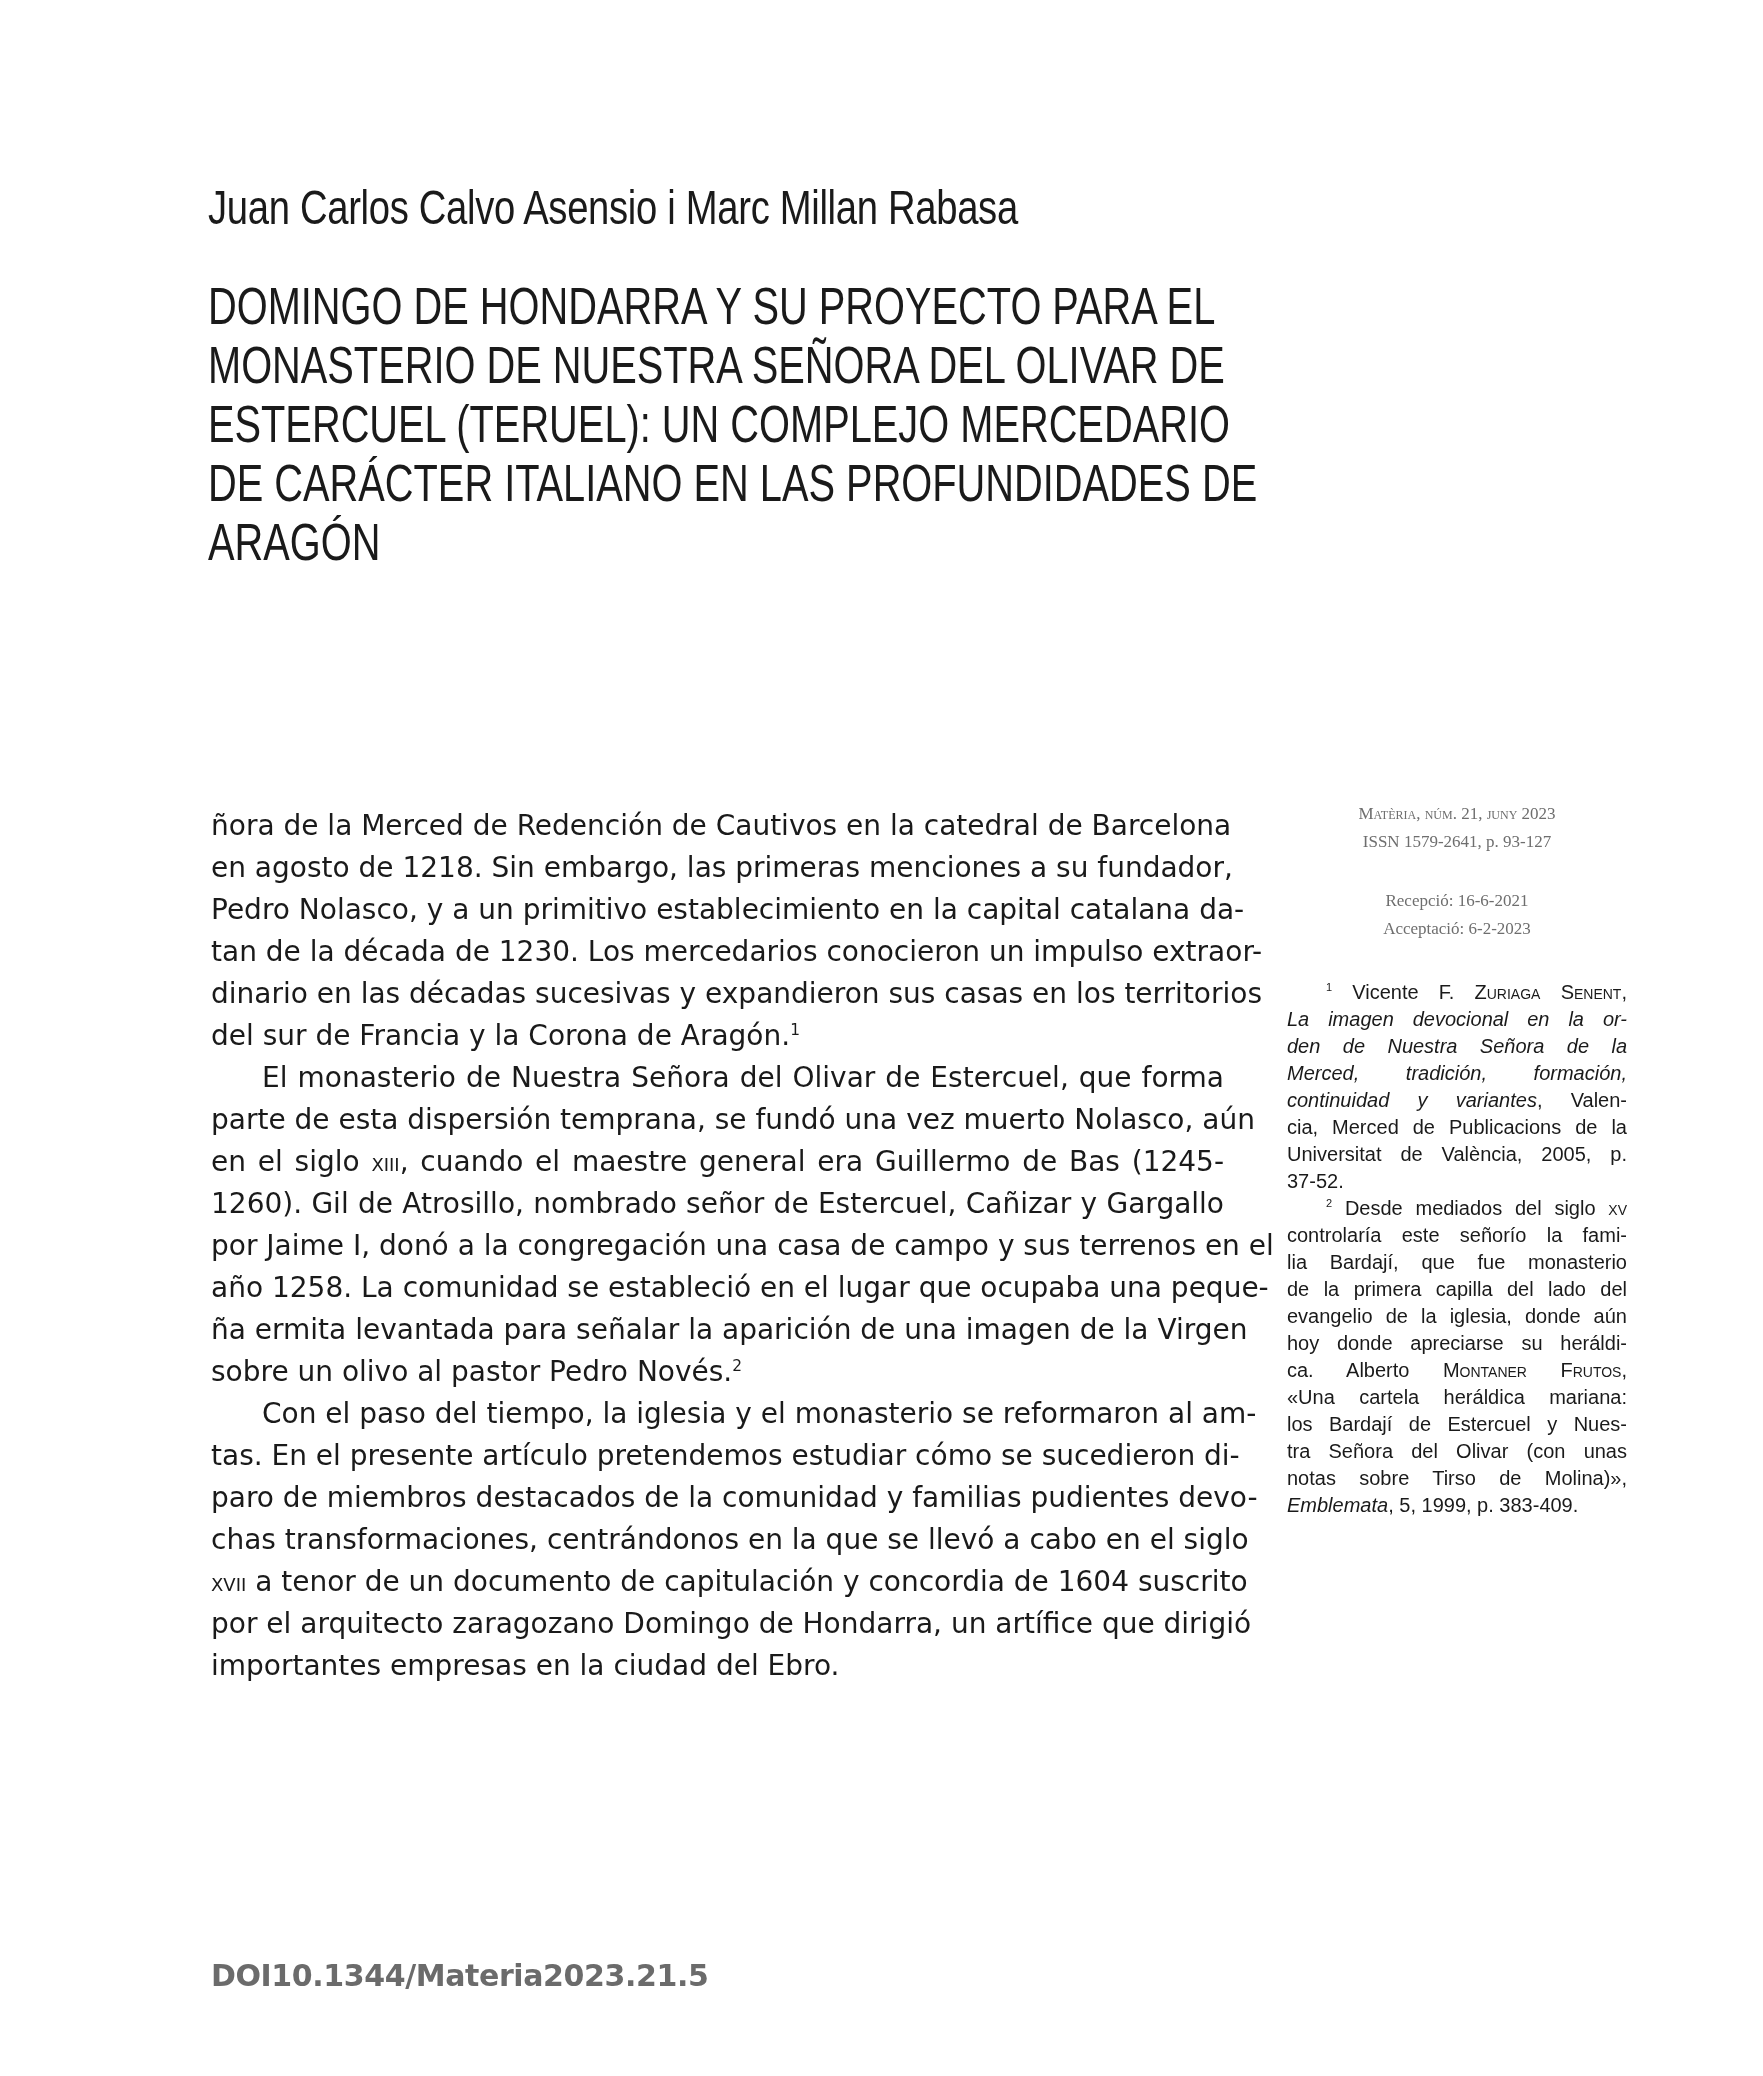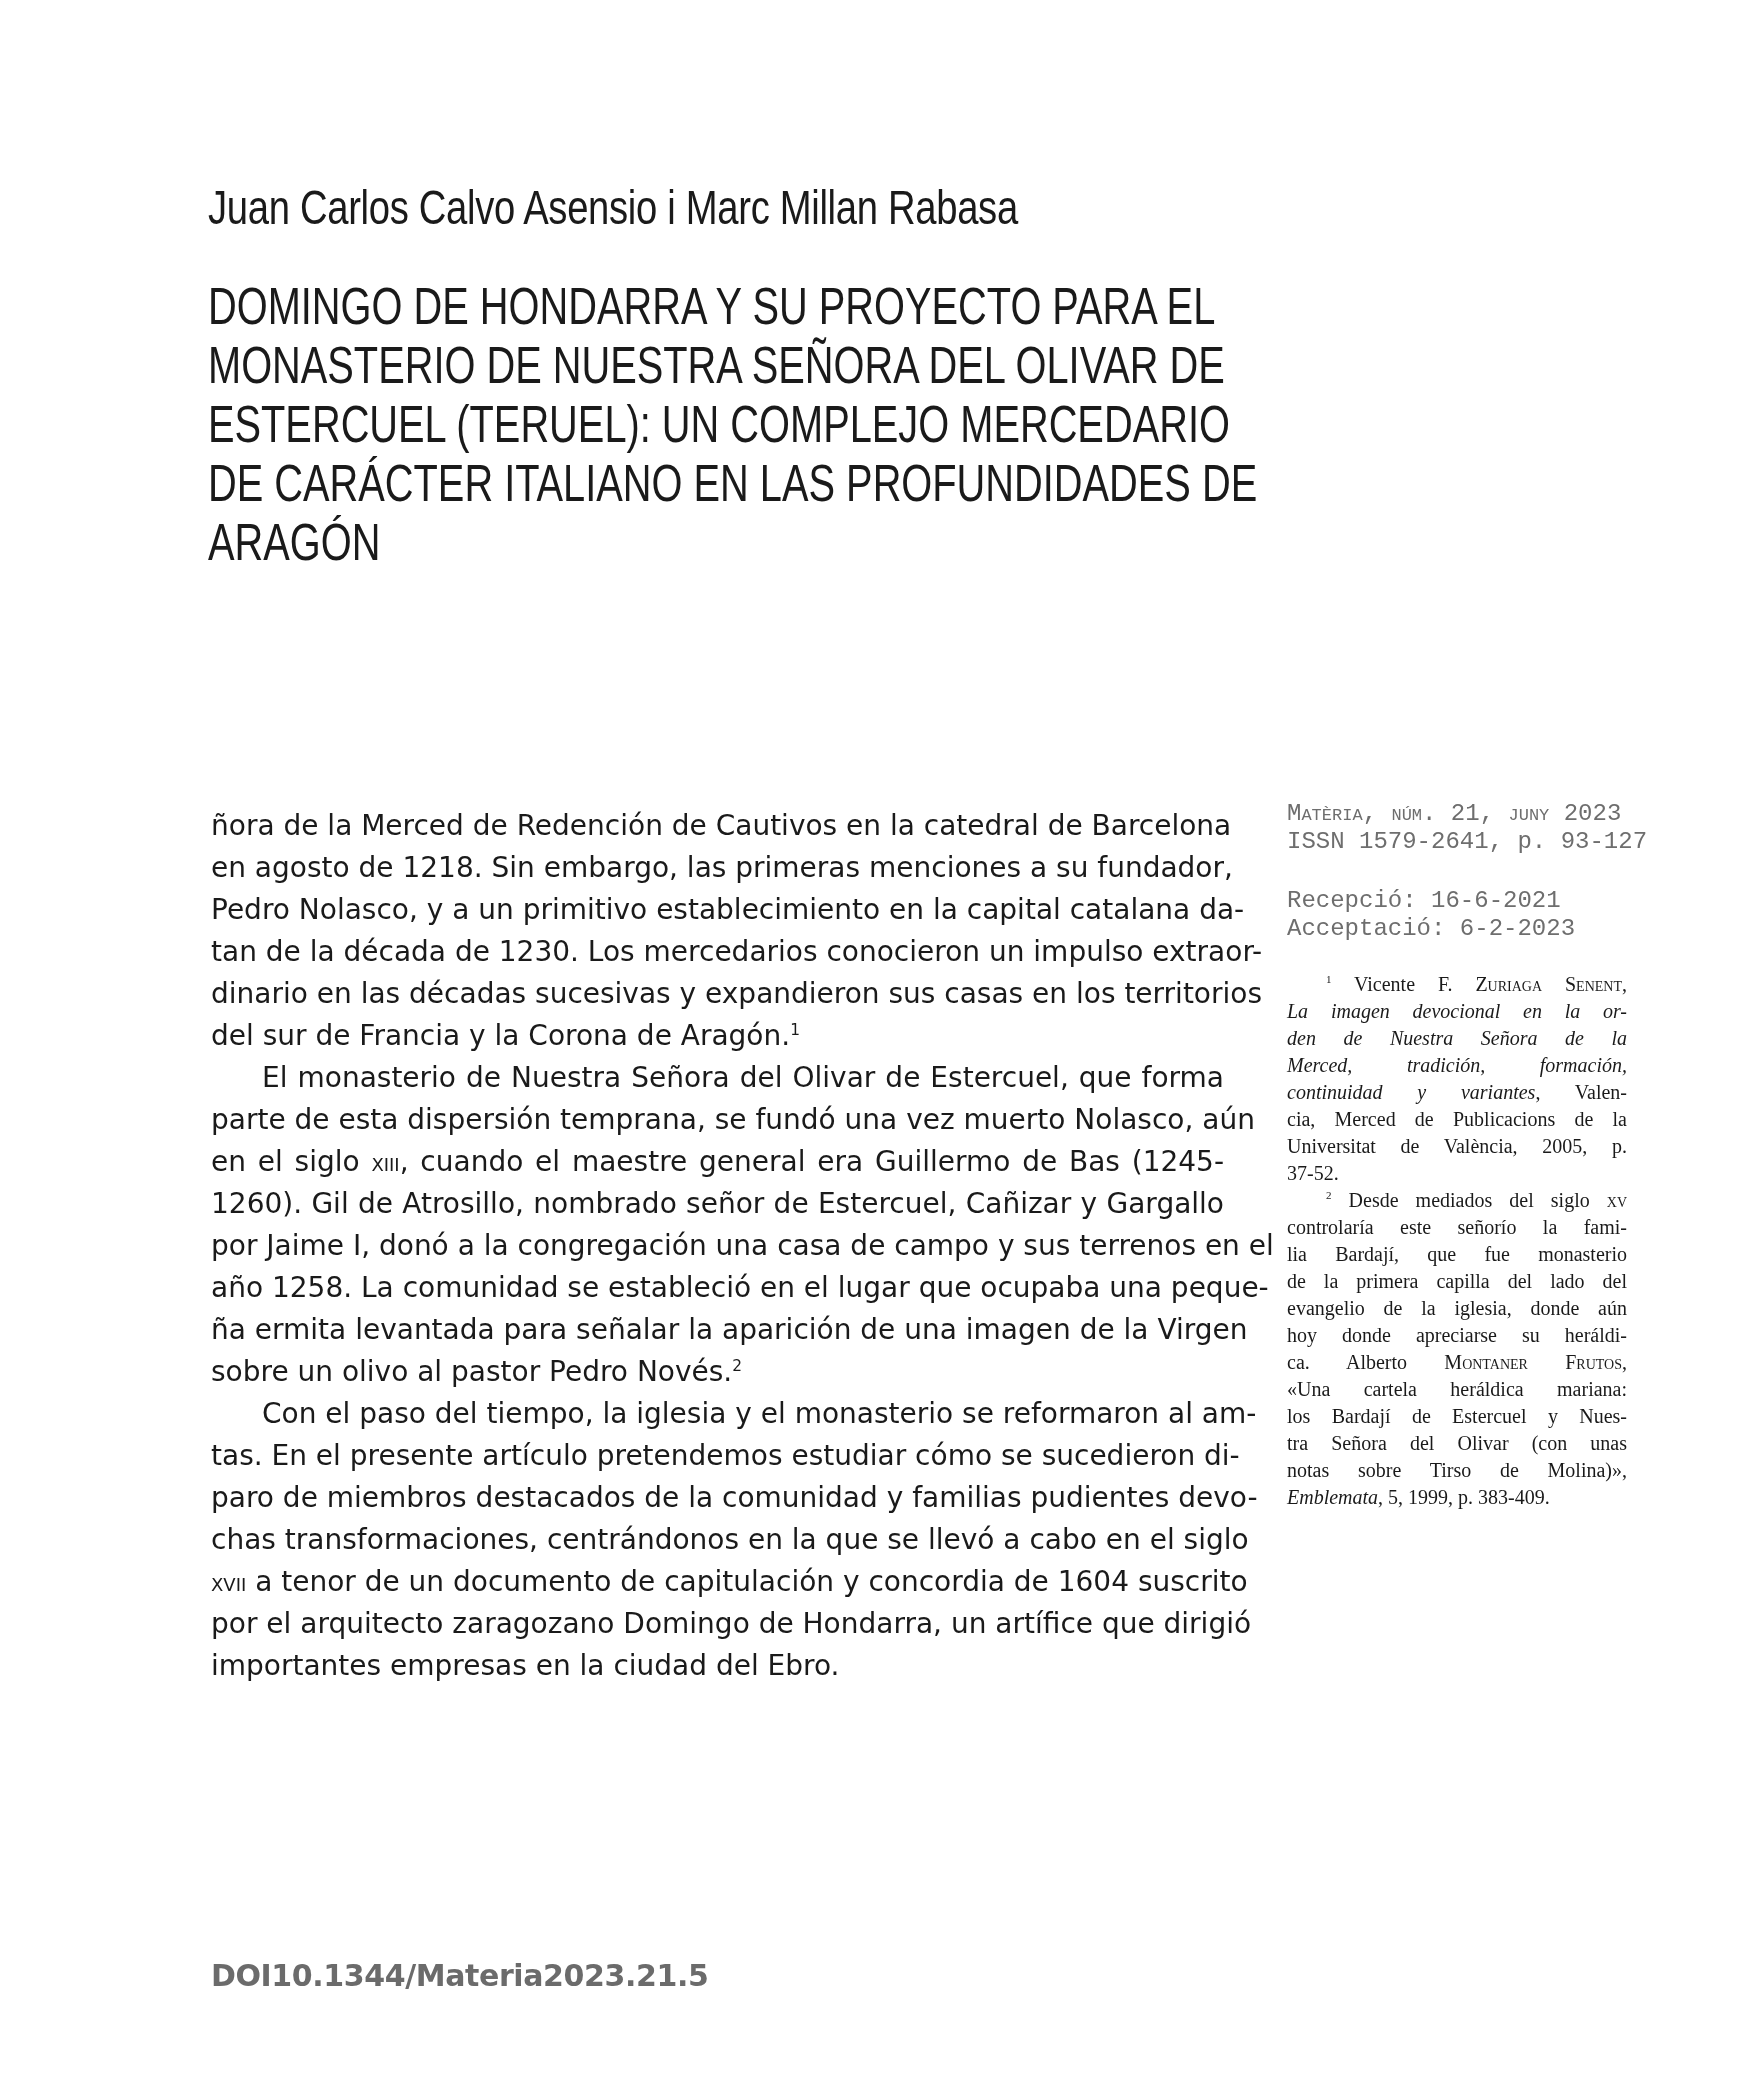"Matèria, núm. 21, juny 2023" .meta { font-family: Liberation Mono, monospace -> Liberation Serif, serif; font-size: 24px -> 17px; text-align: none -> center }
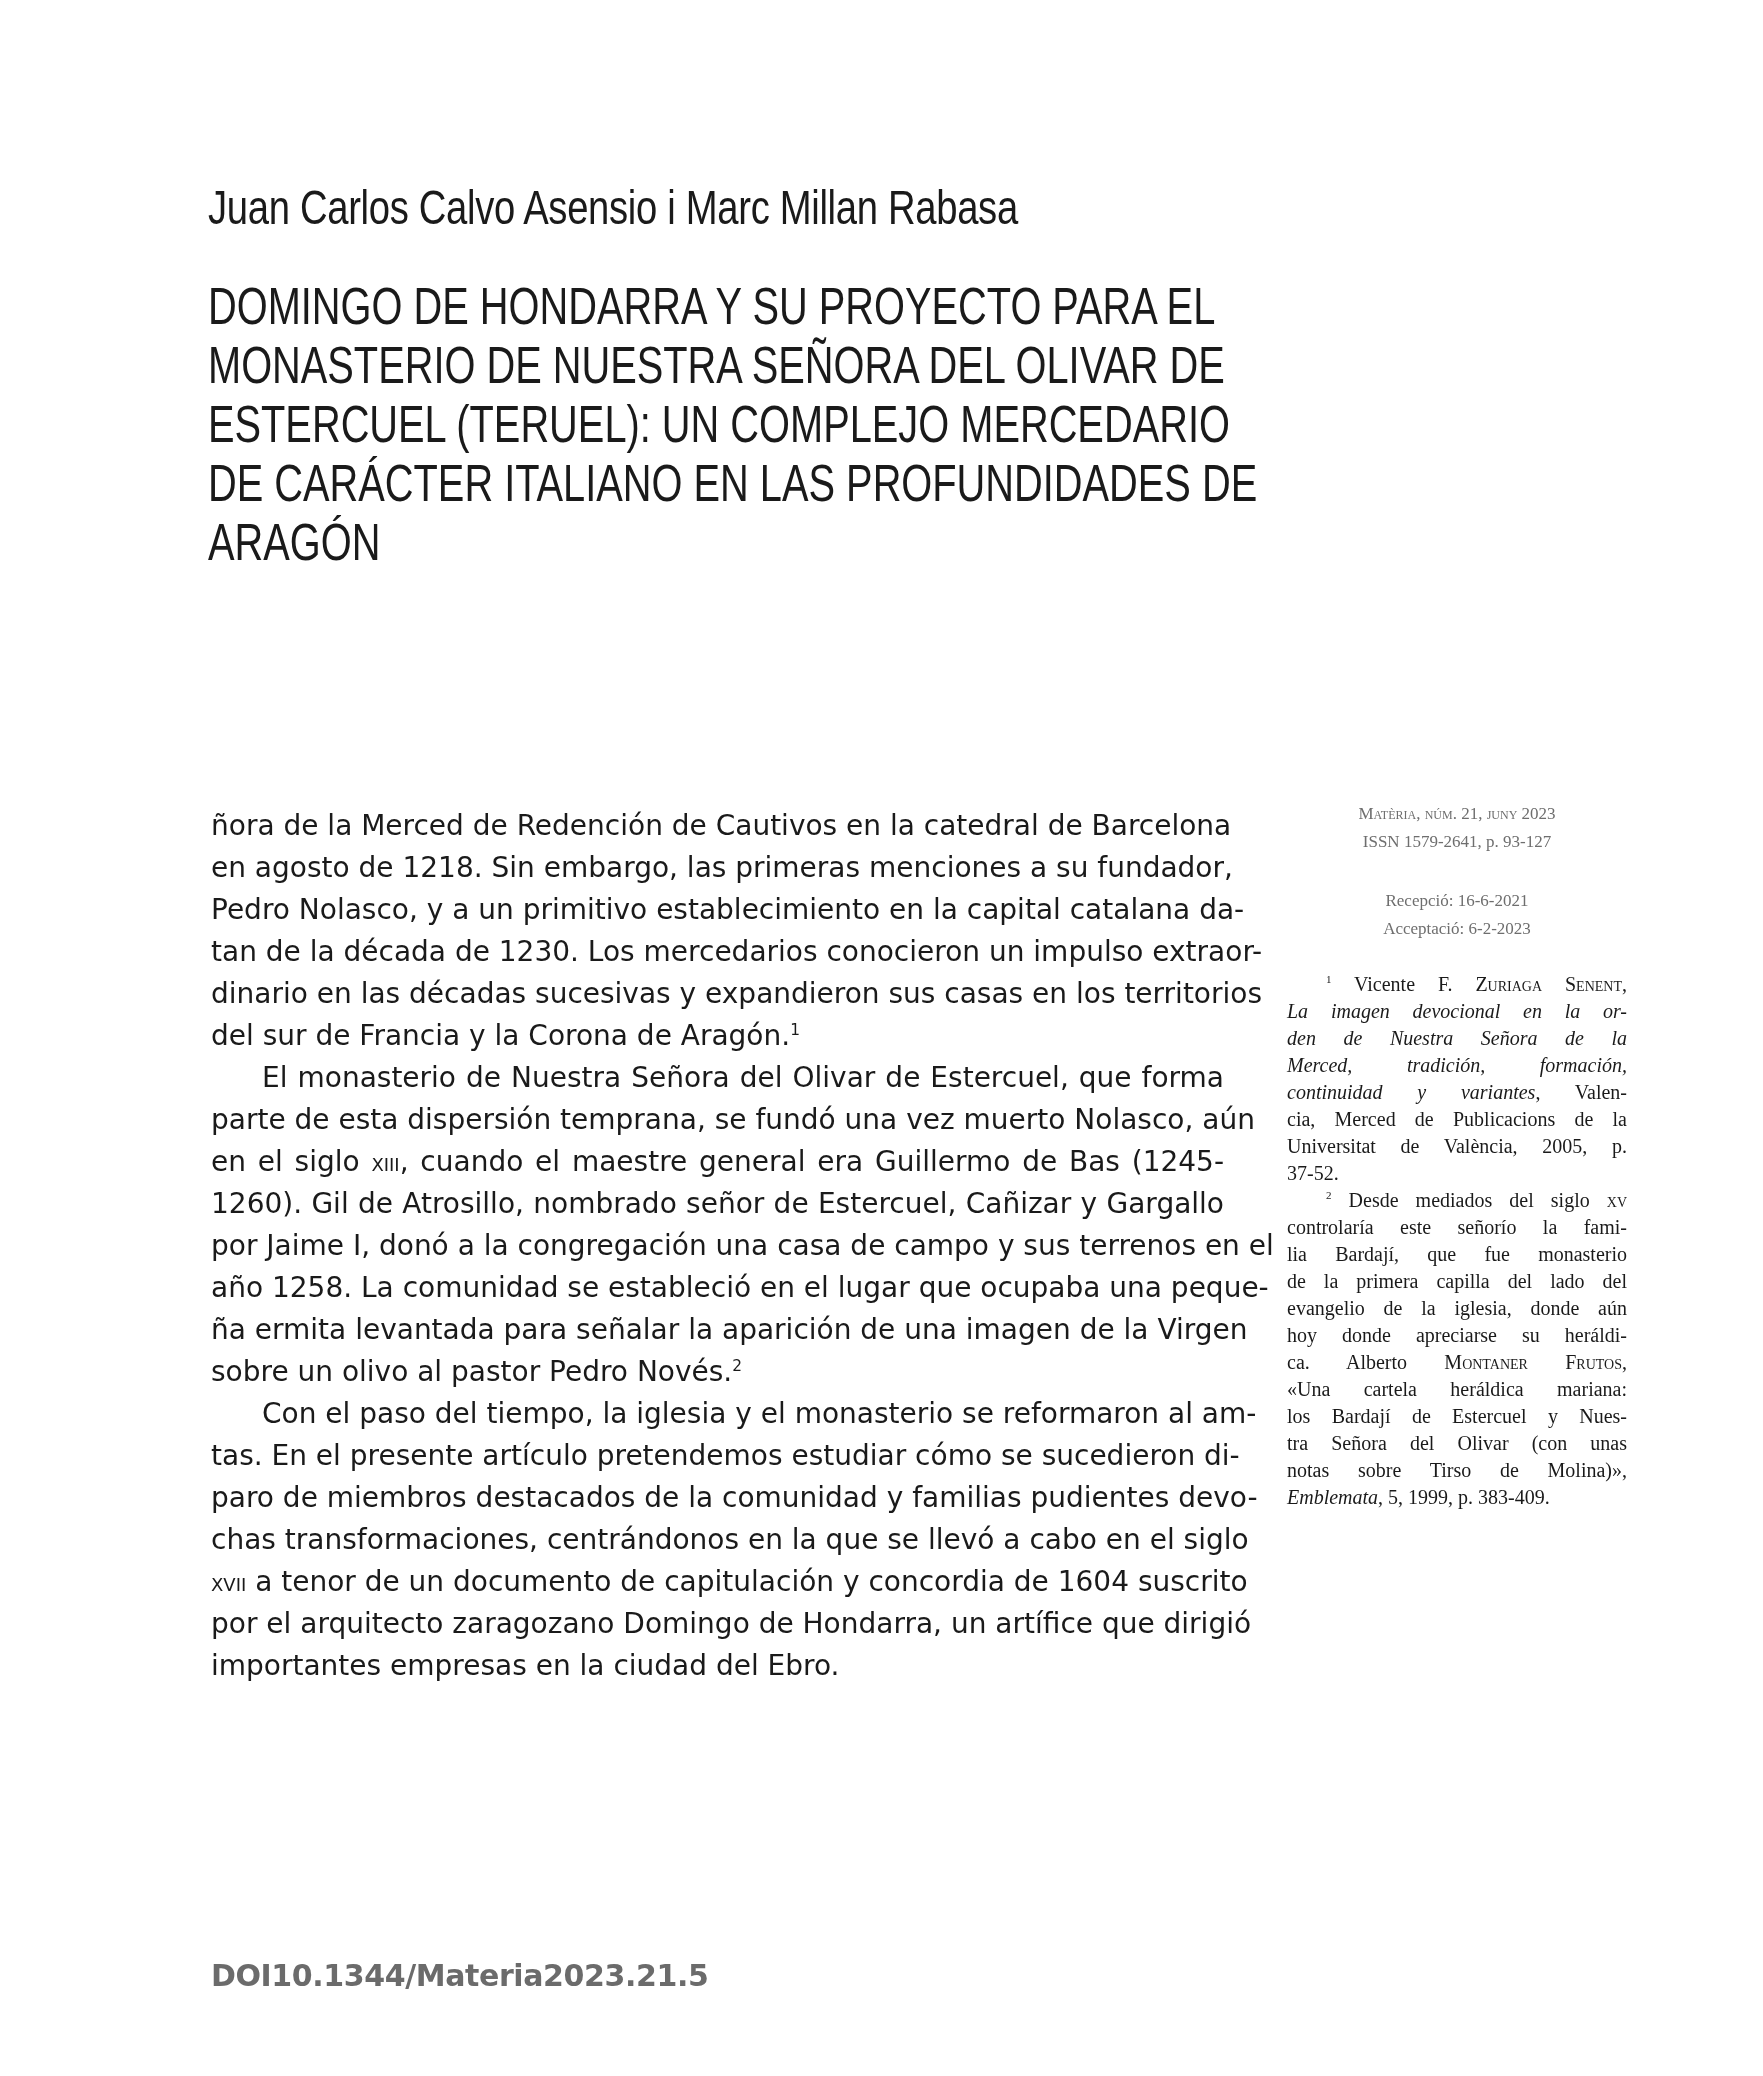"1 Vicente F. Zuriaga Senent," .footnotes { font-family: Liberation Serif, serif -> Liberation Sans, sans-serif; margin-top: 28px -> 36px }
